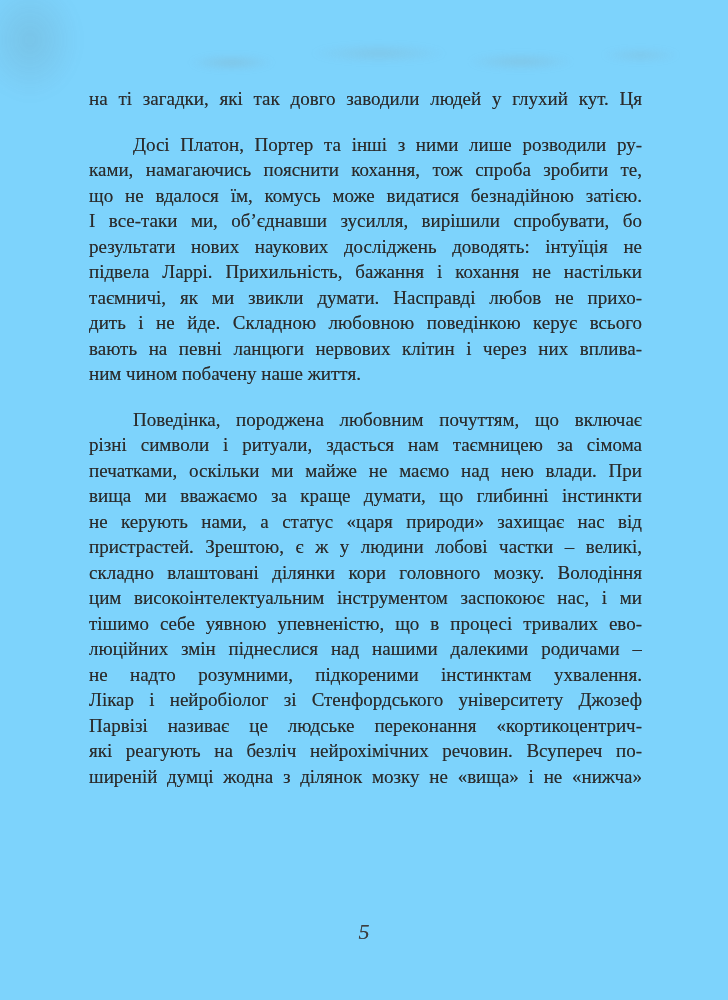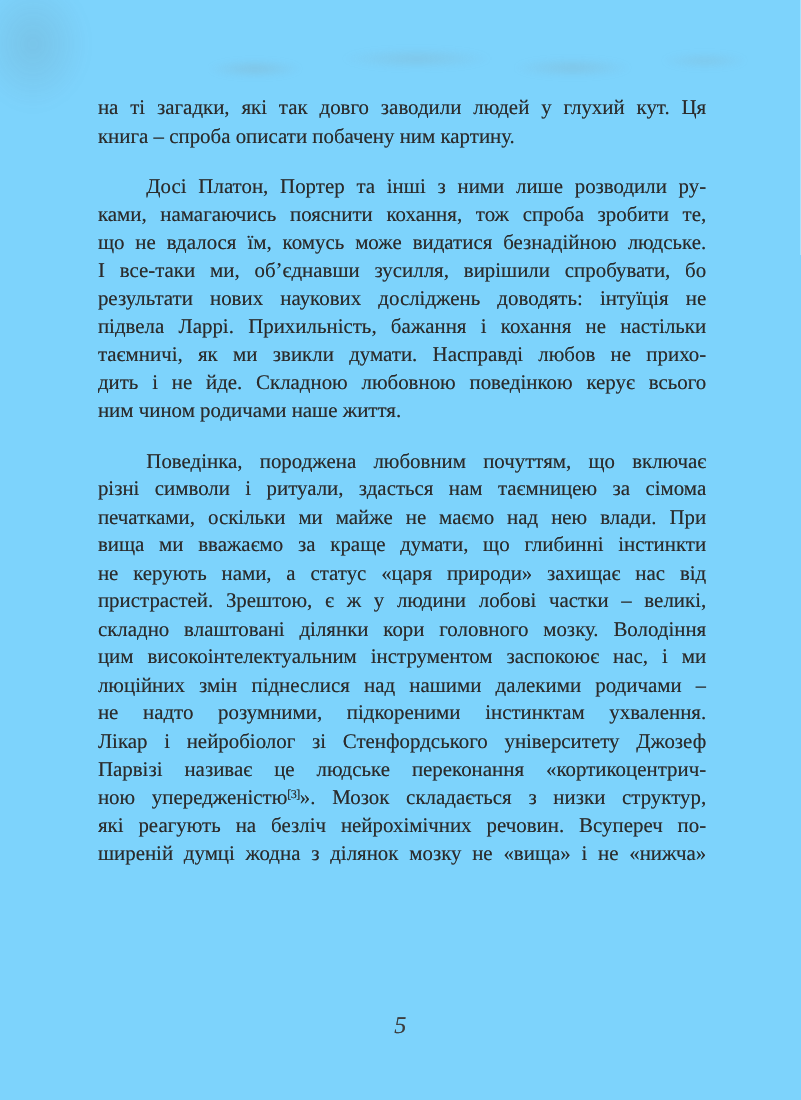"книга – спроба описати побачену" div.line { html: <div>книга – спроба описати побачену ним картину.</div> -> none }
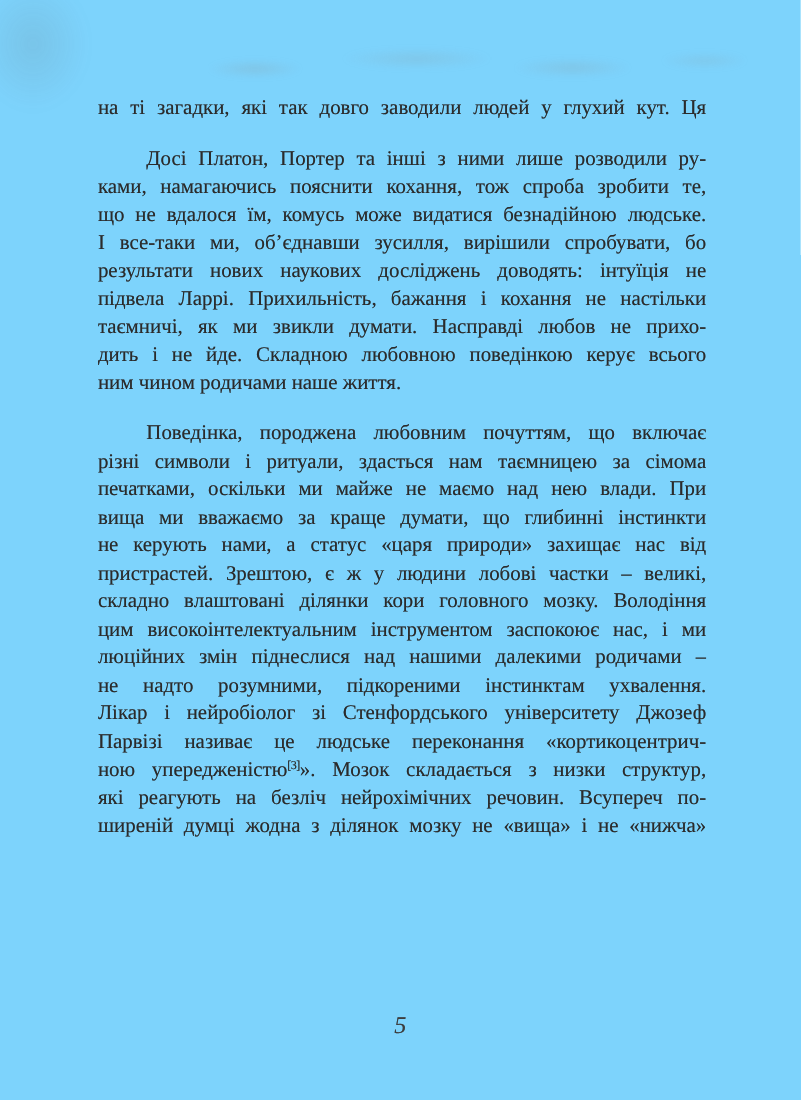"що не вдалося їм, комусь" div.line { text: людське -> затією }
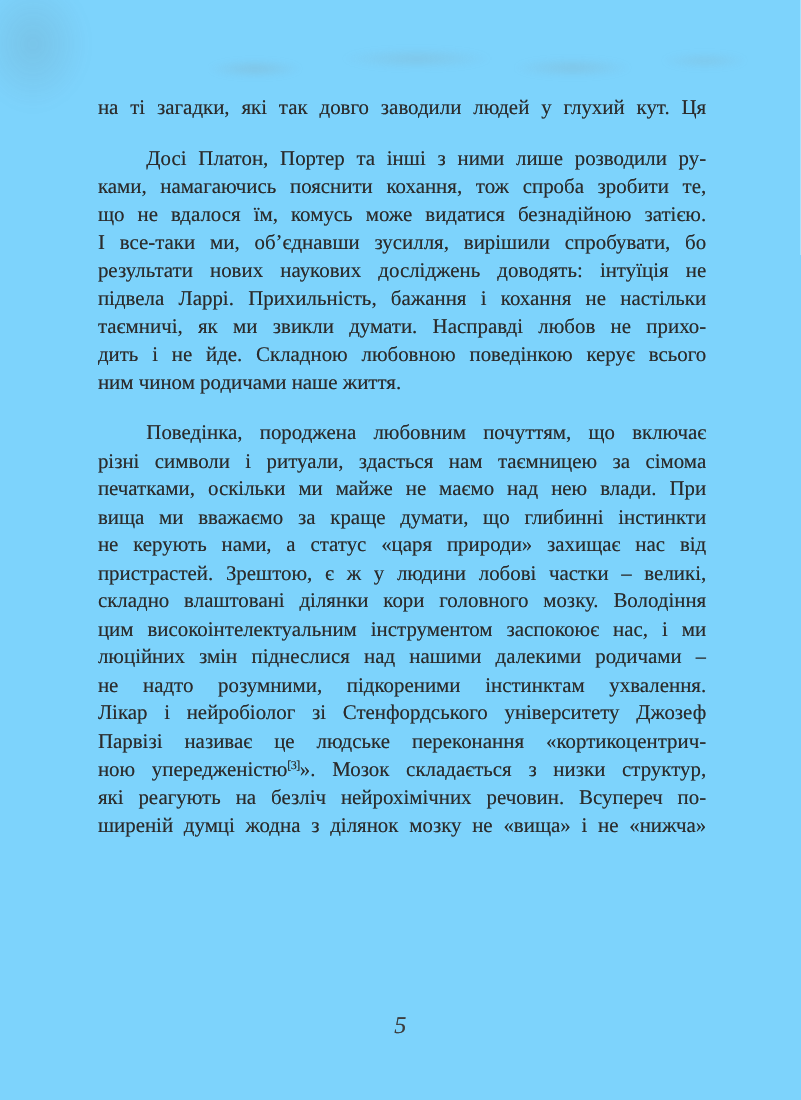"вають на певні ланцюги нервових" div.line { html: none -> <div>вають на певні ланцюги нервових клітин і через них вплива-</div> }
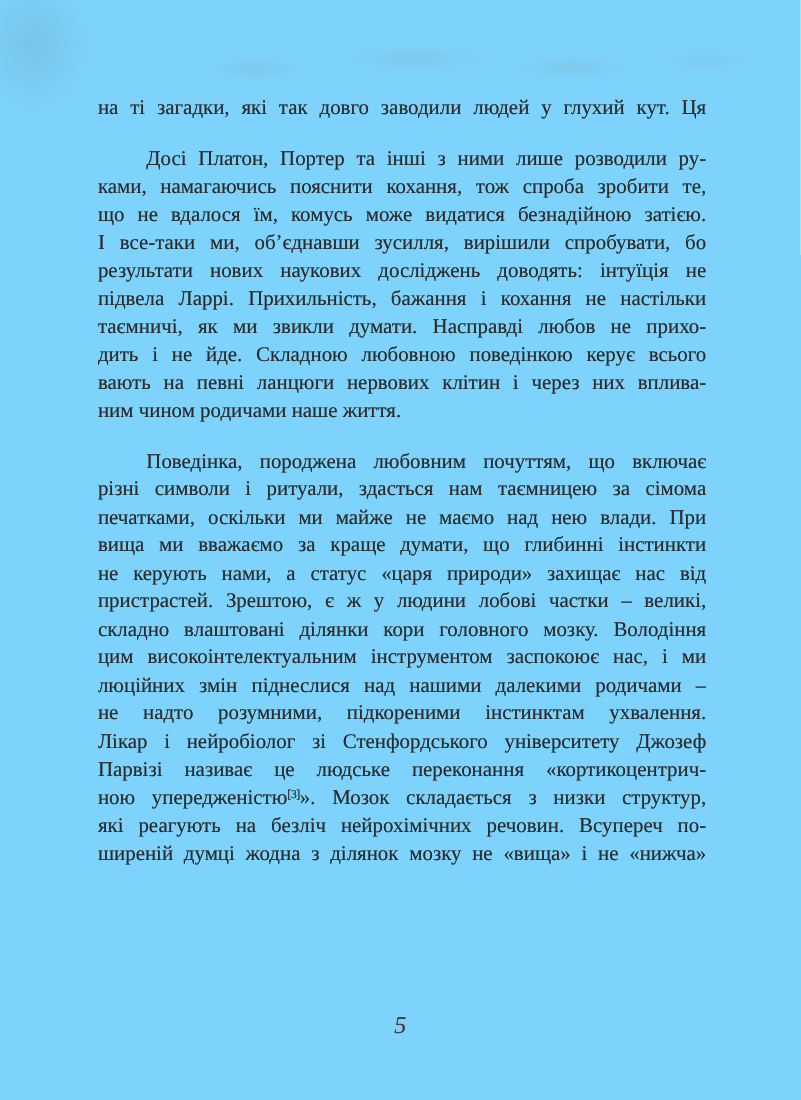"ним чином родичами наше життя." div.line { text: родичами -> побачену }
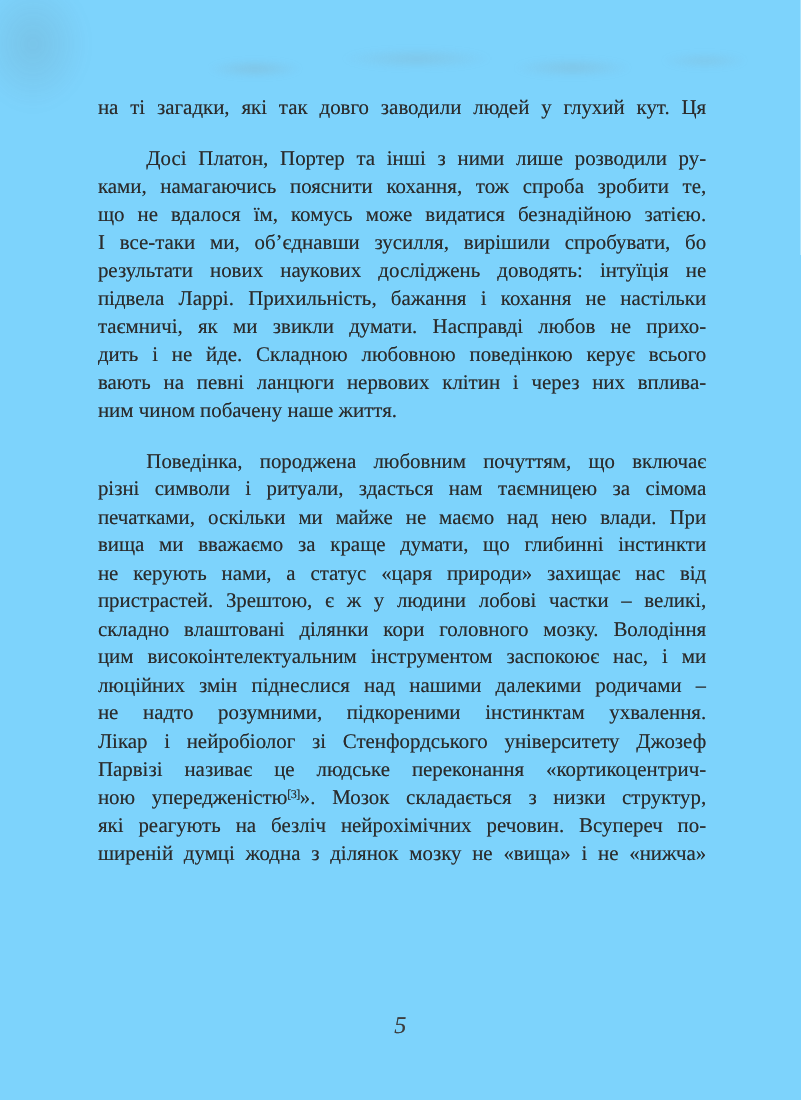"тішимо себе уявною упевненістю, що" div.line { html: none -> <div>тішимо себе уявною упевненістю, що в процесі тривалих ево-</div> }
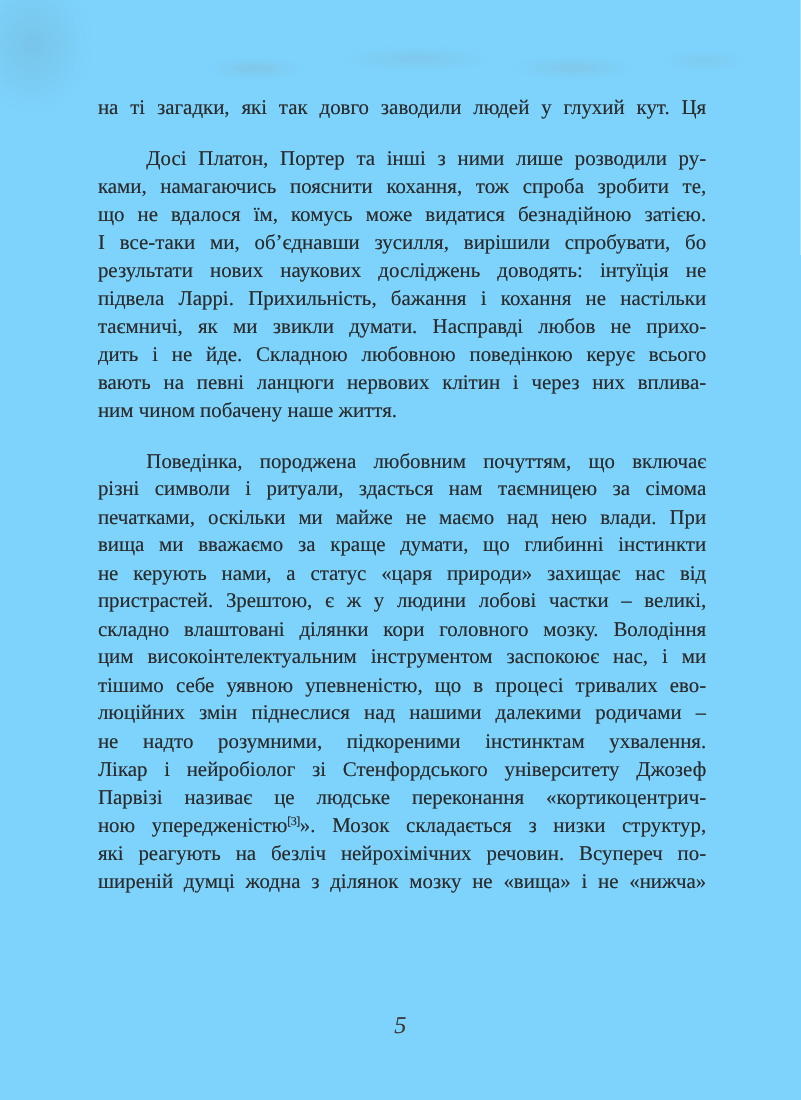"ною упередженістю[3]». Мозок складається" div.line { html: <div><span>ною упередженістю</span><sup>[3]</sup><span>». Мозок складається з низки структур,</span></div> -> none }
